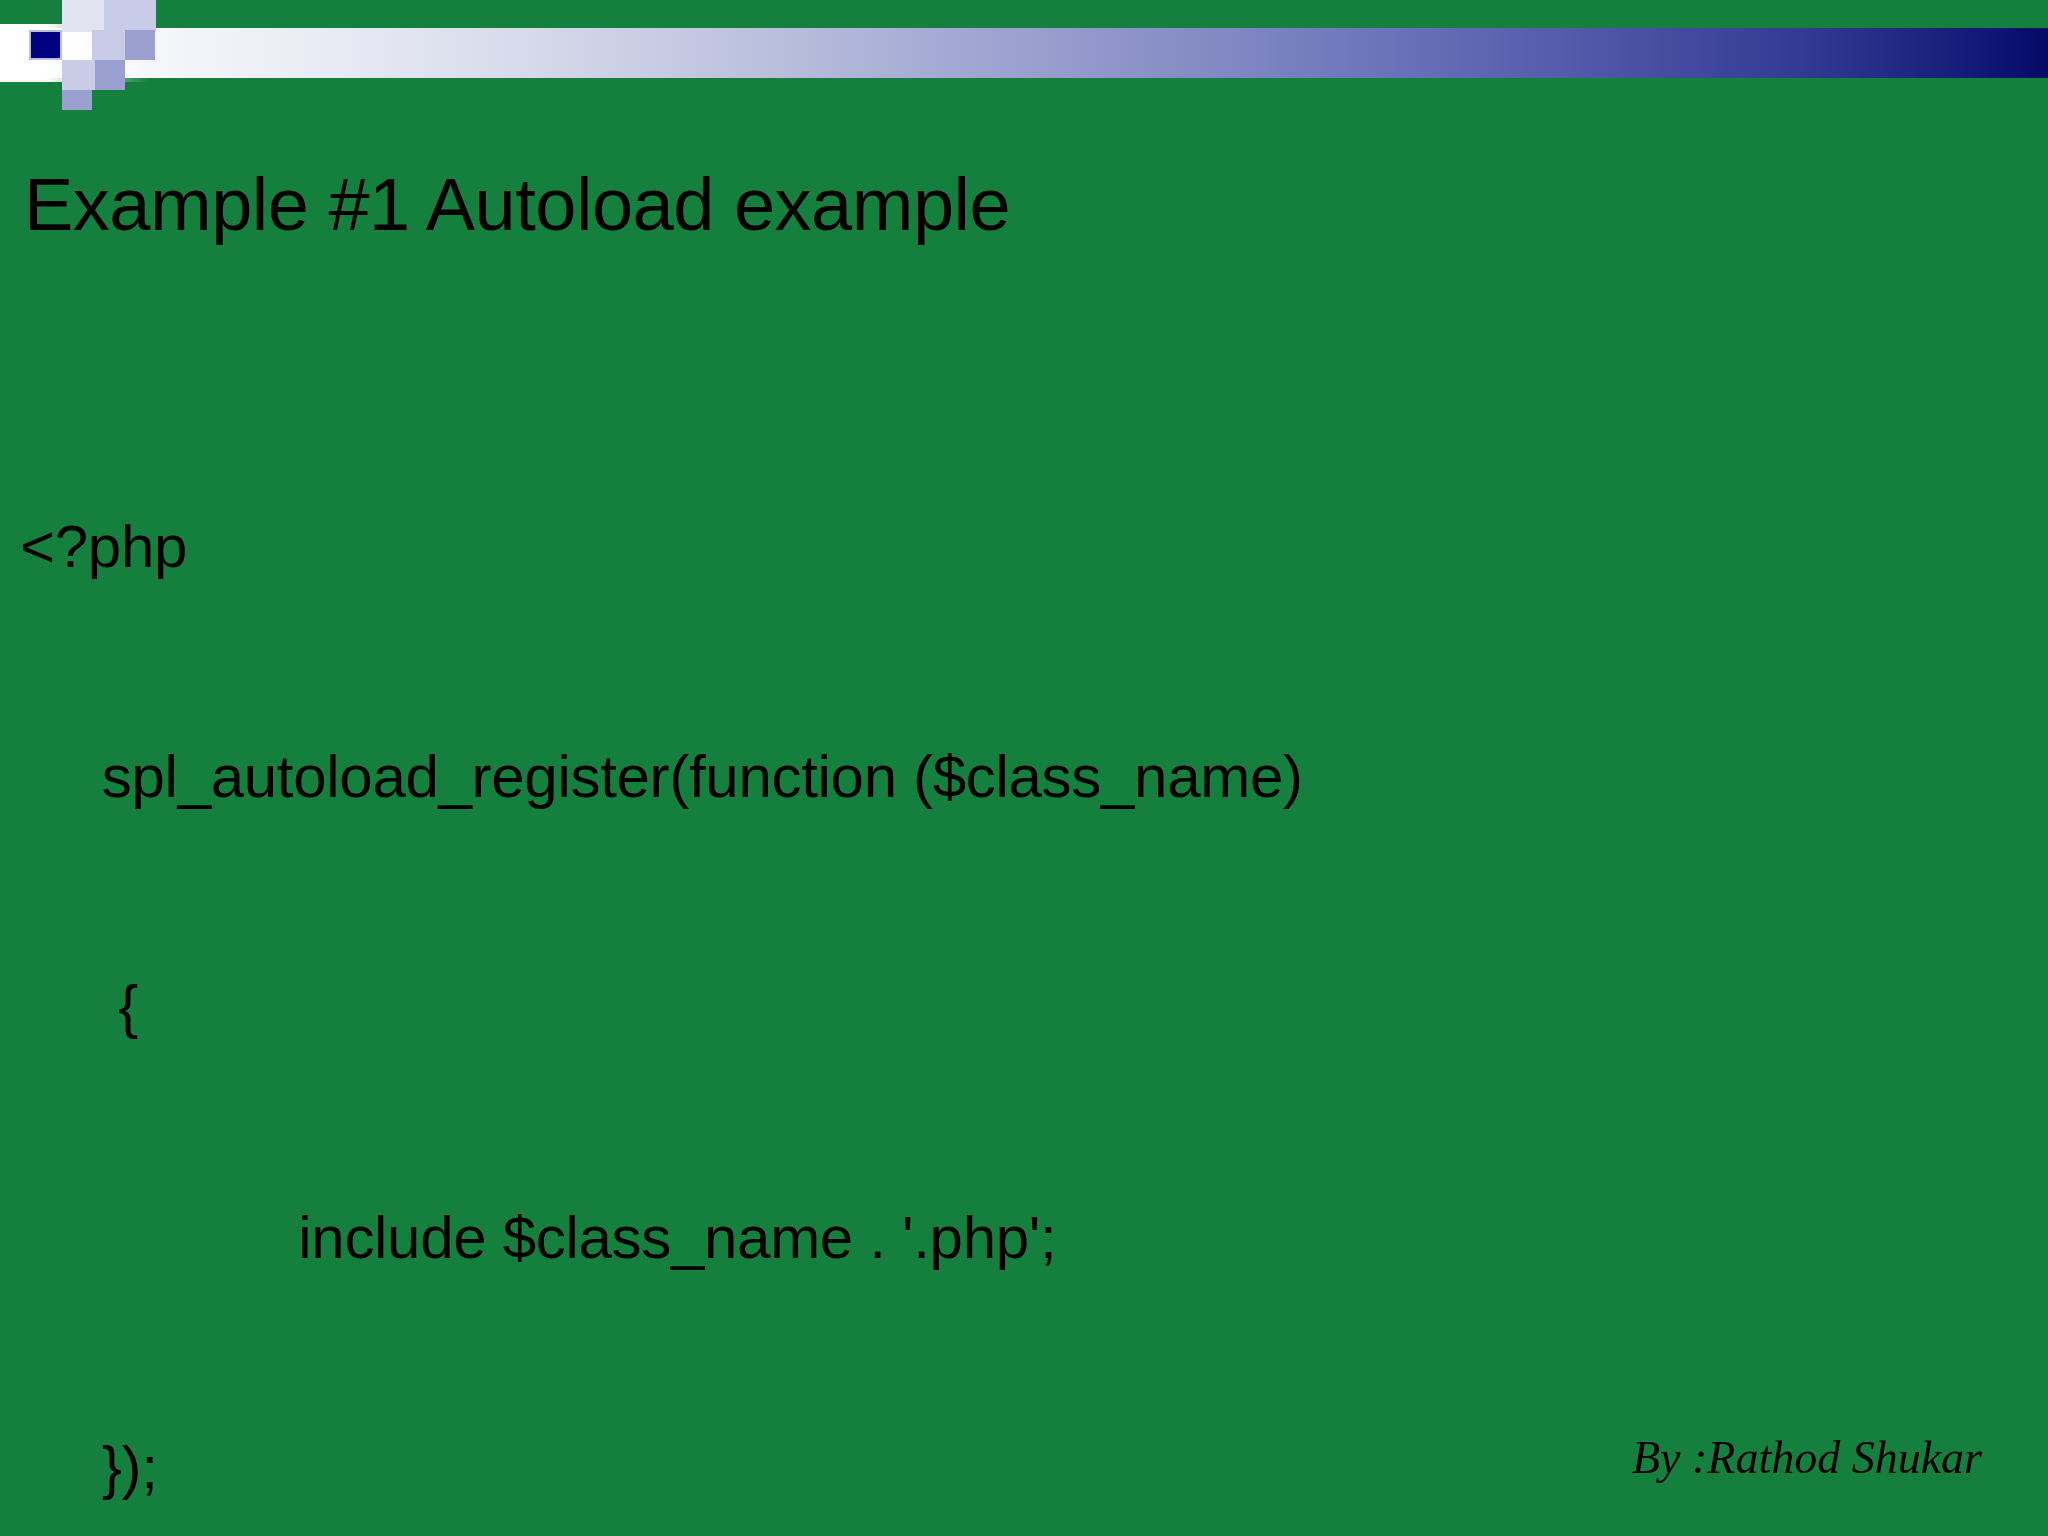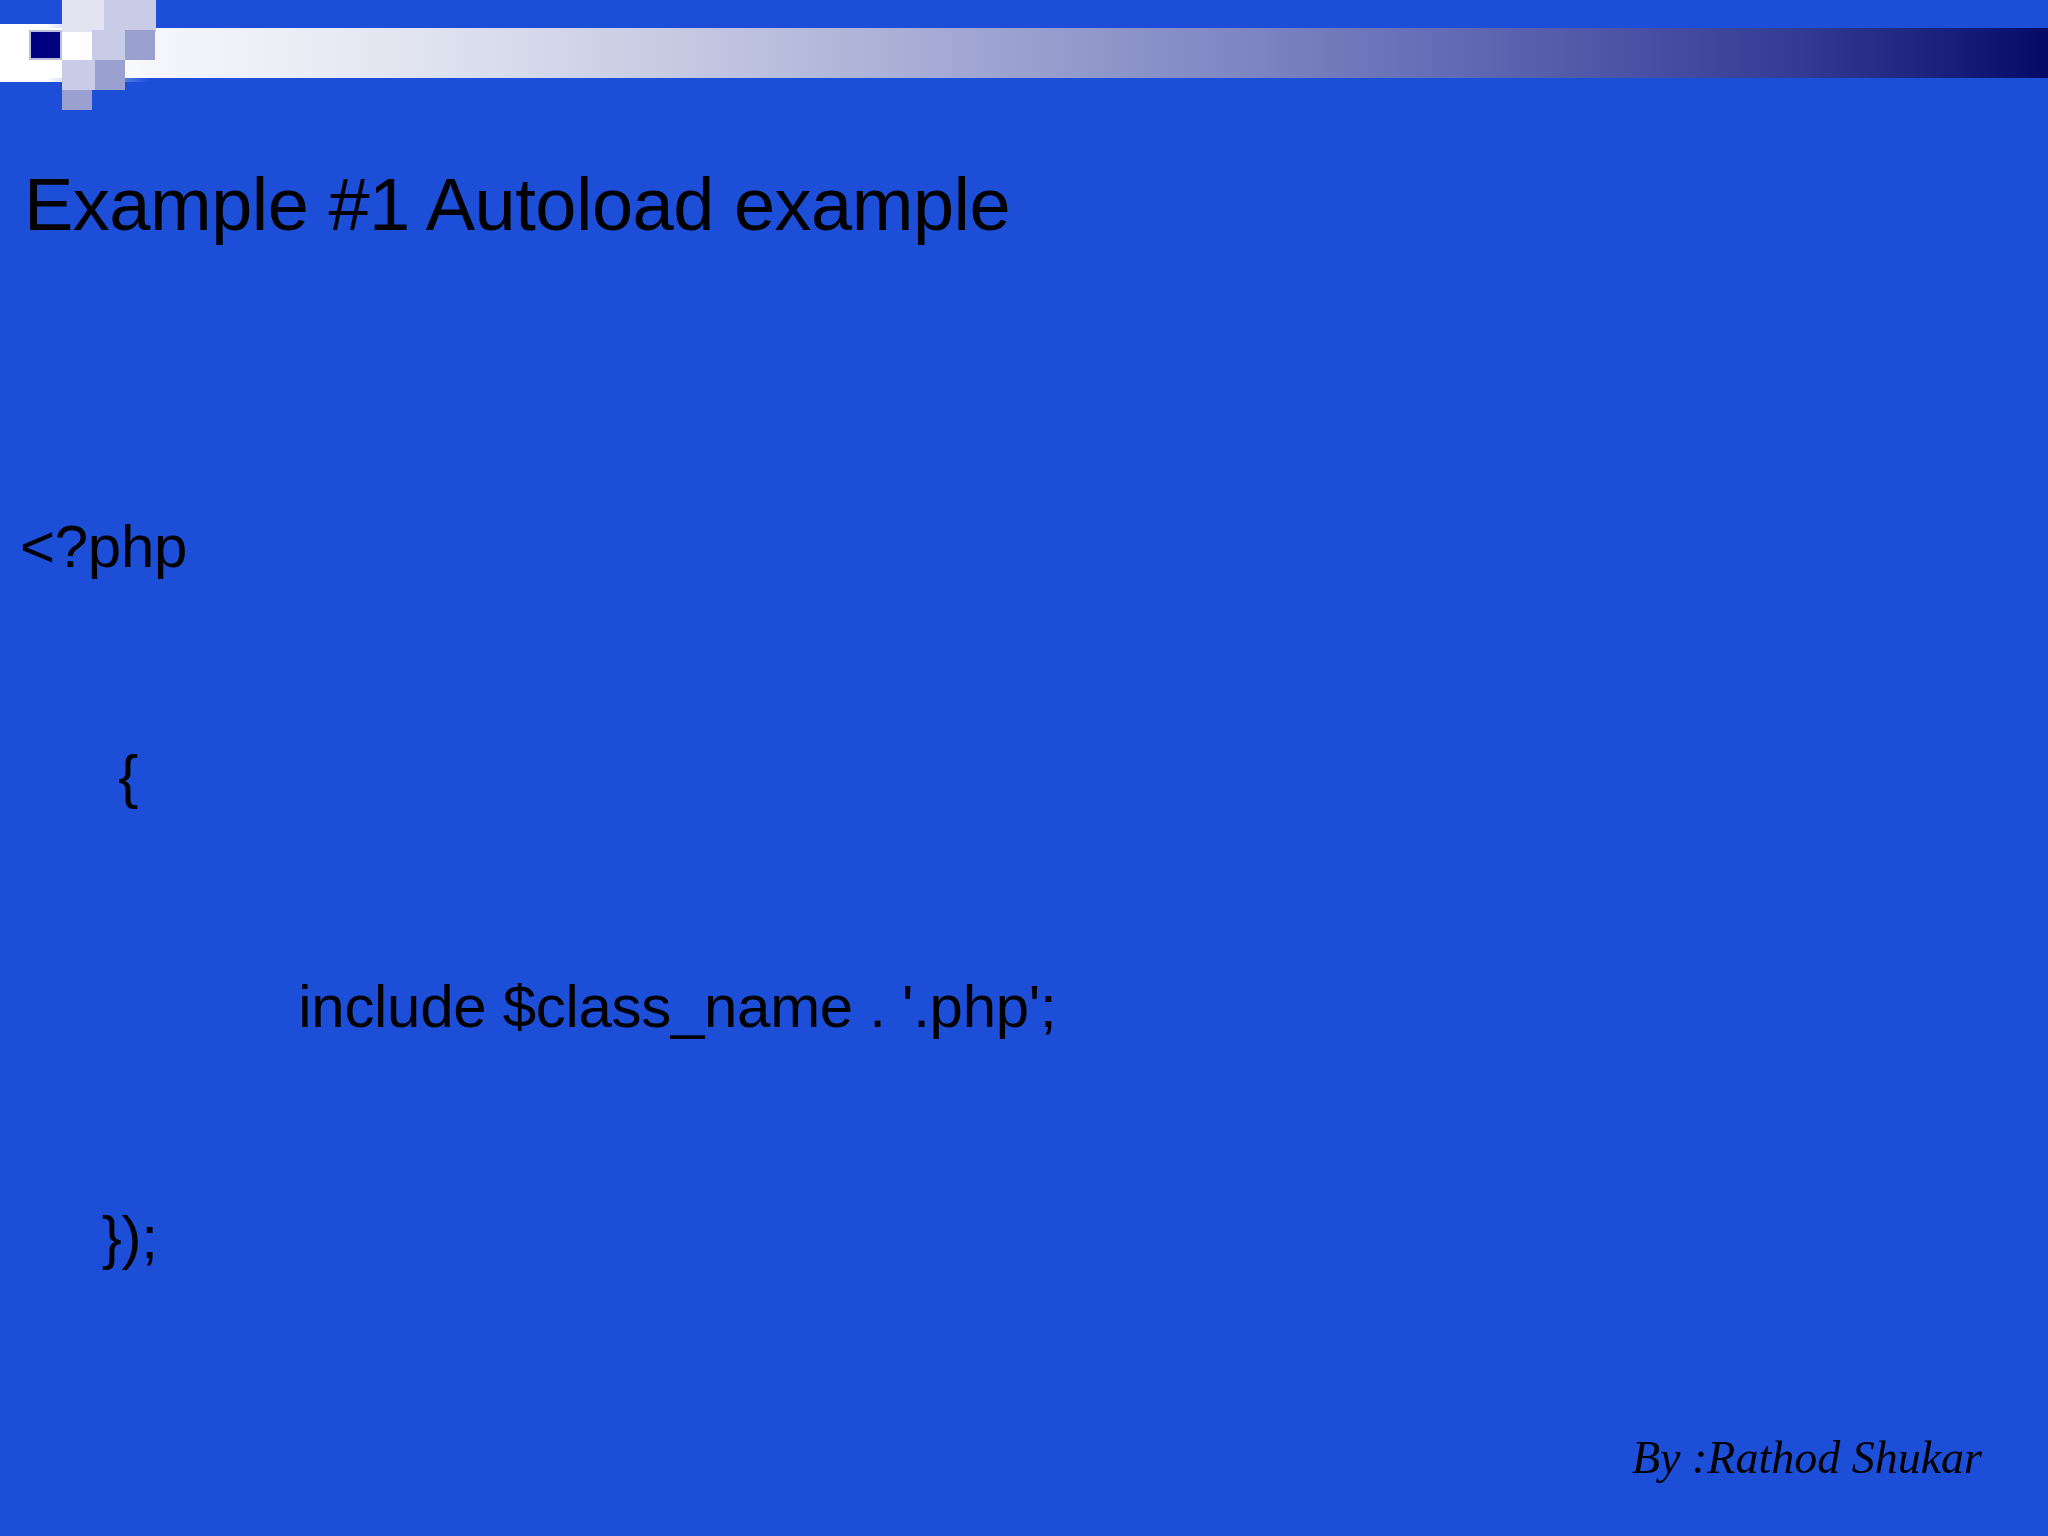"Example #1 Autoload example" #slide { background: #1d4ed8 -> #15803d }
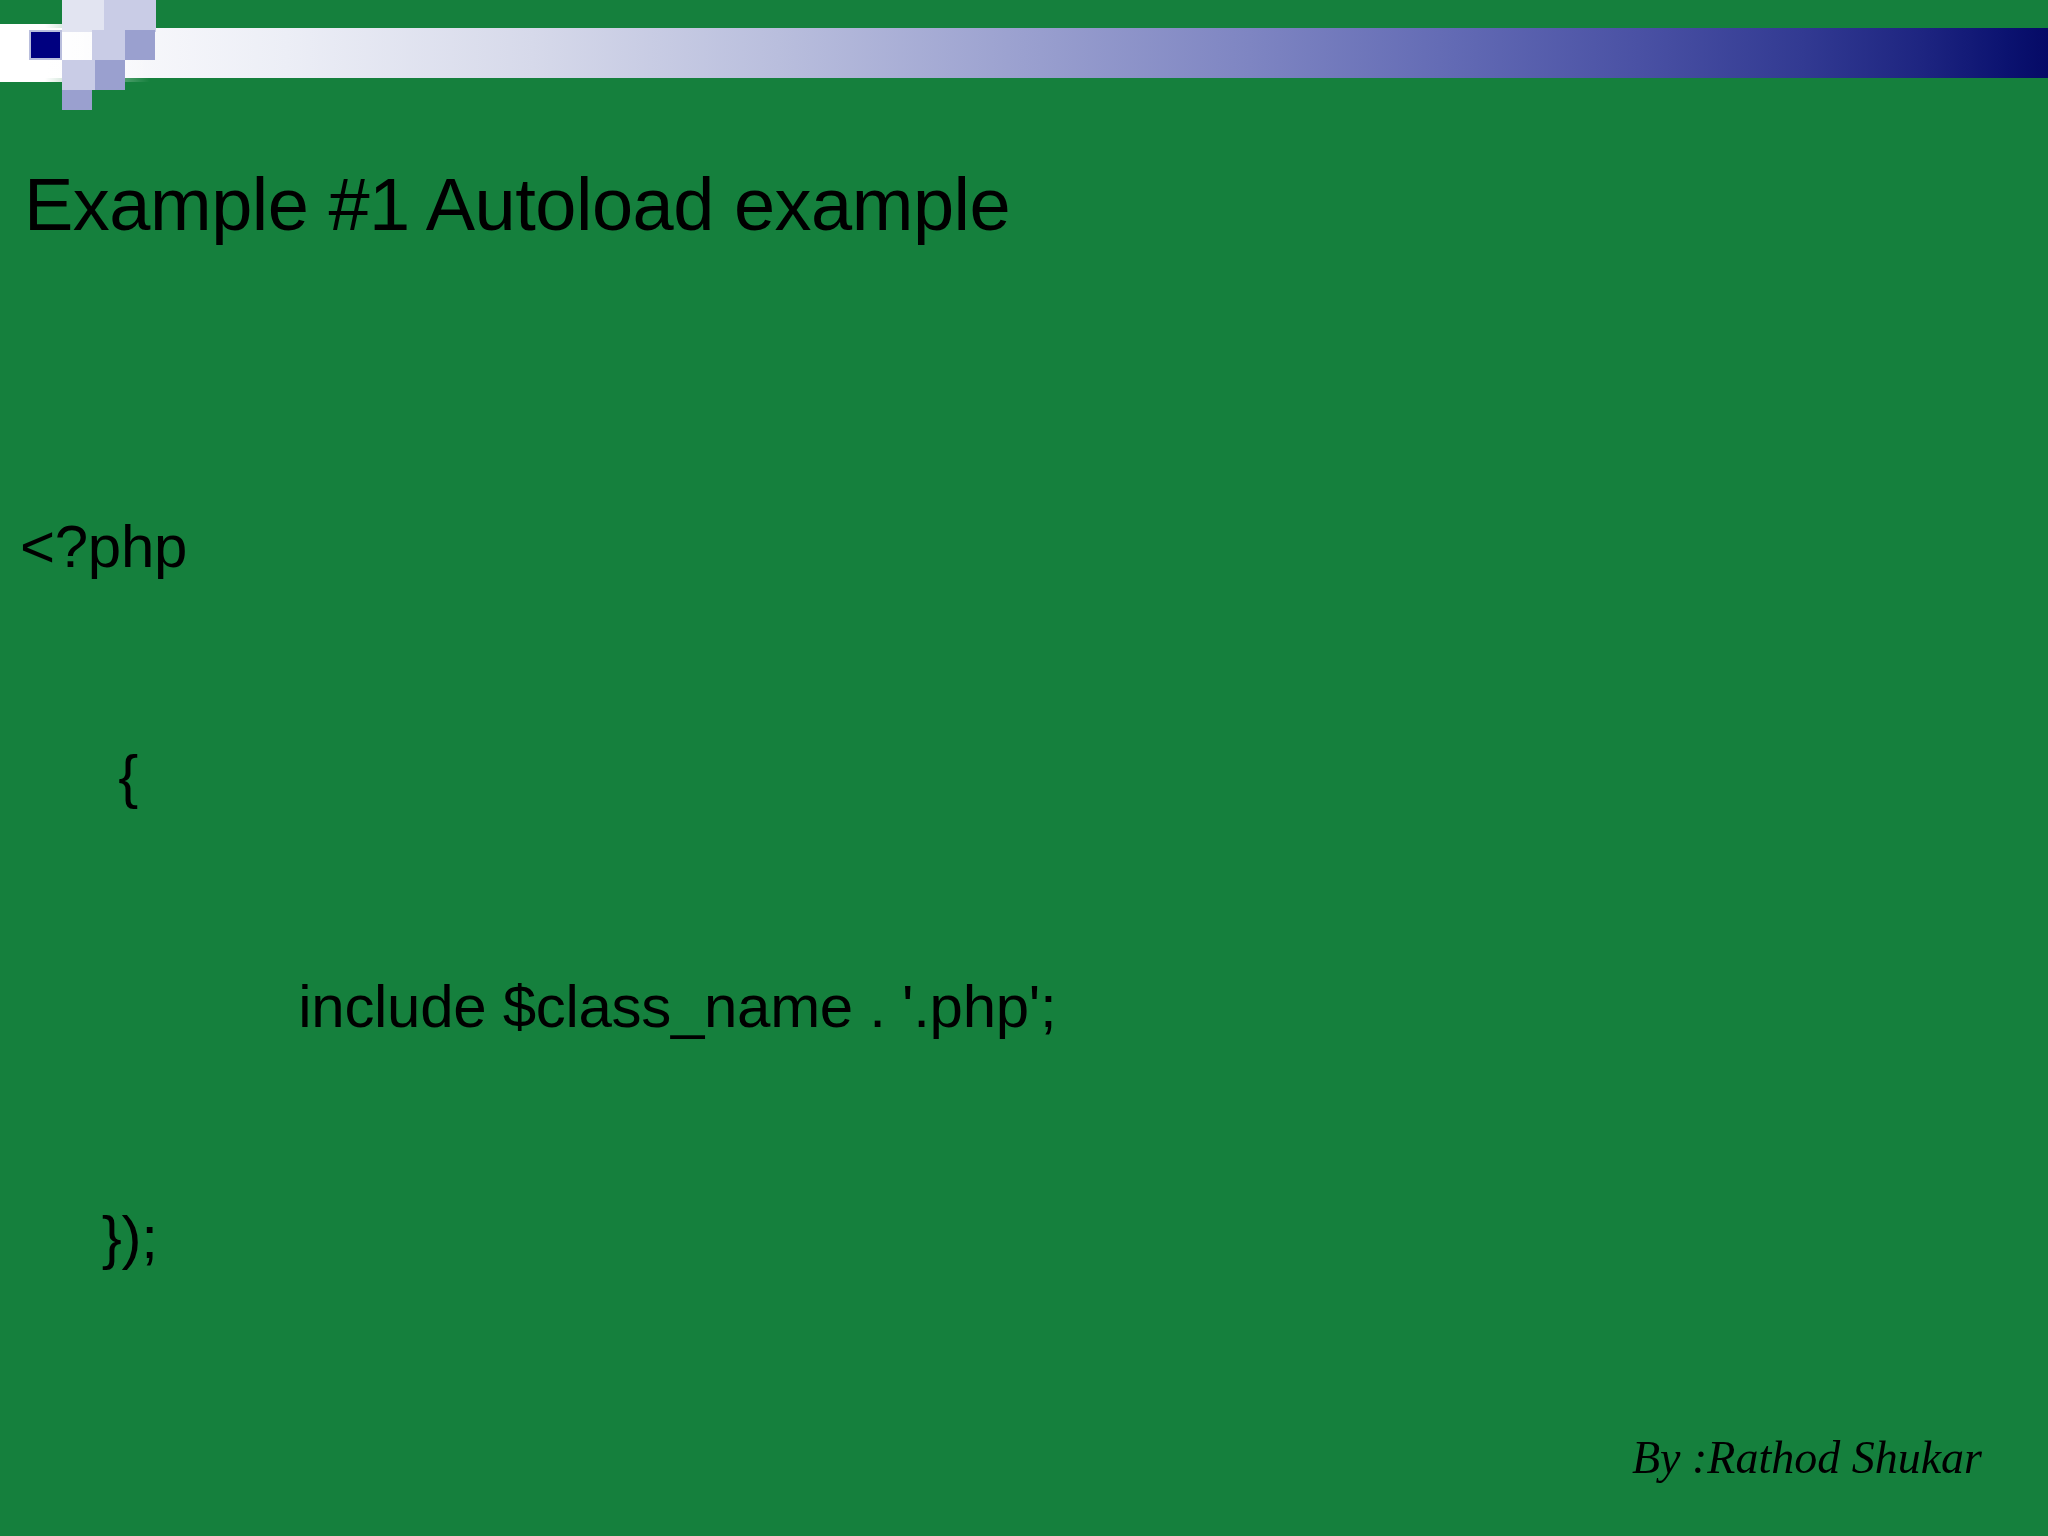"spl_autoload_register(function" div.code-line { html: none -> <div> spl_autoload_register(function ($class_name)</div> }
